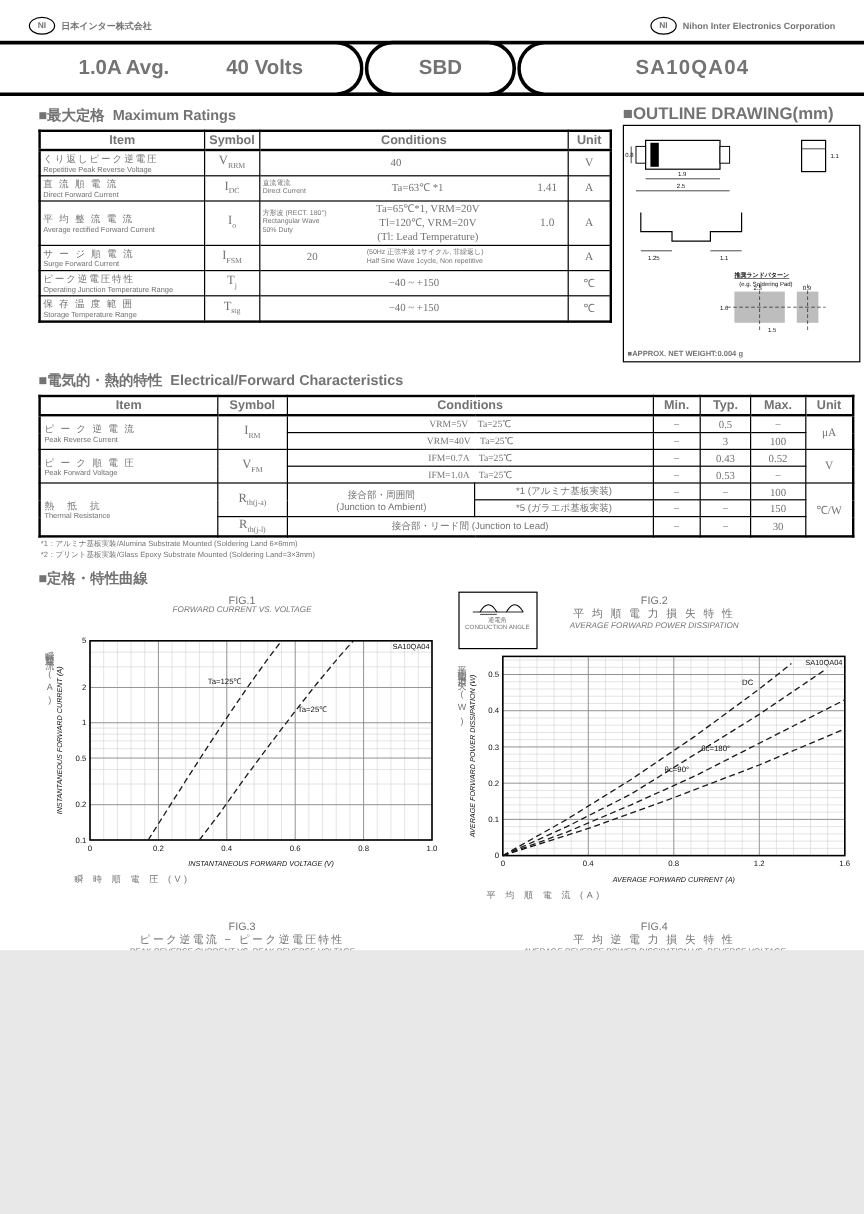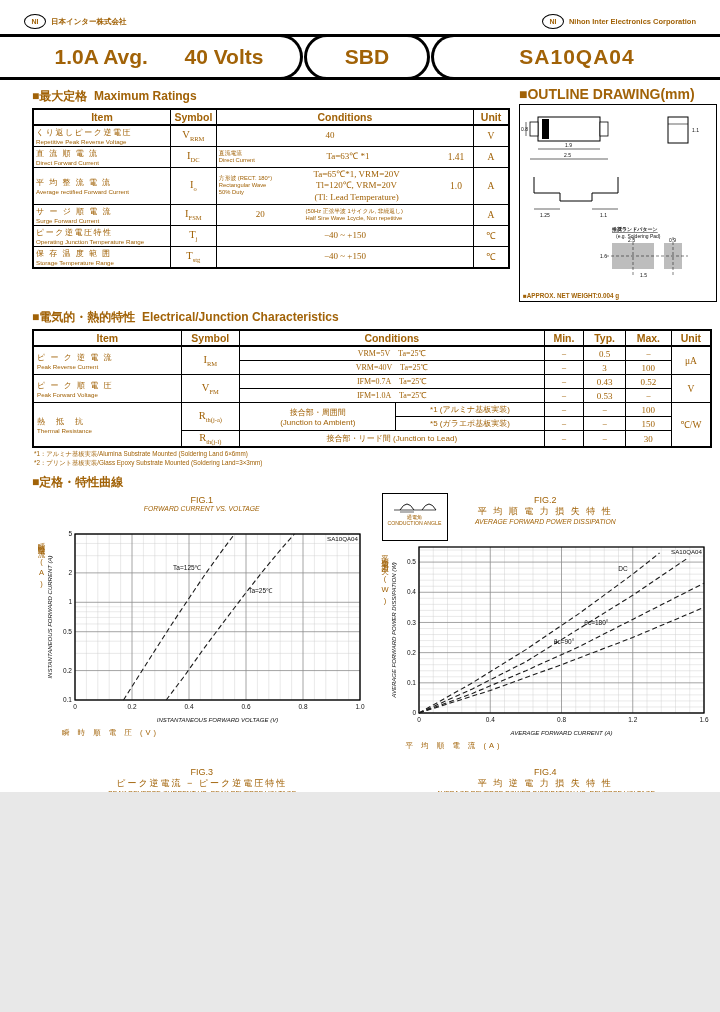"日本インター株式会社" .page { color: #a16207 -> #737373 }
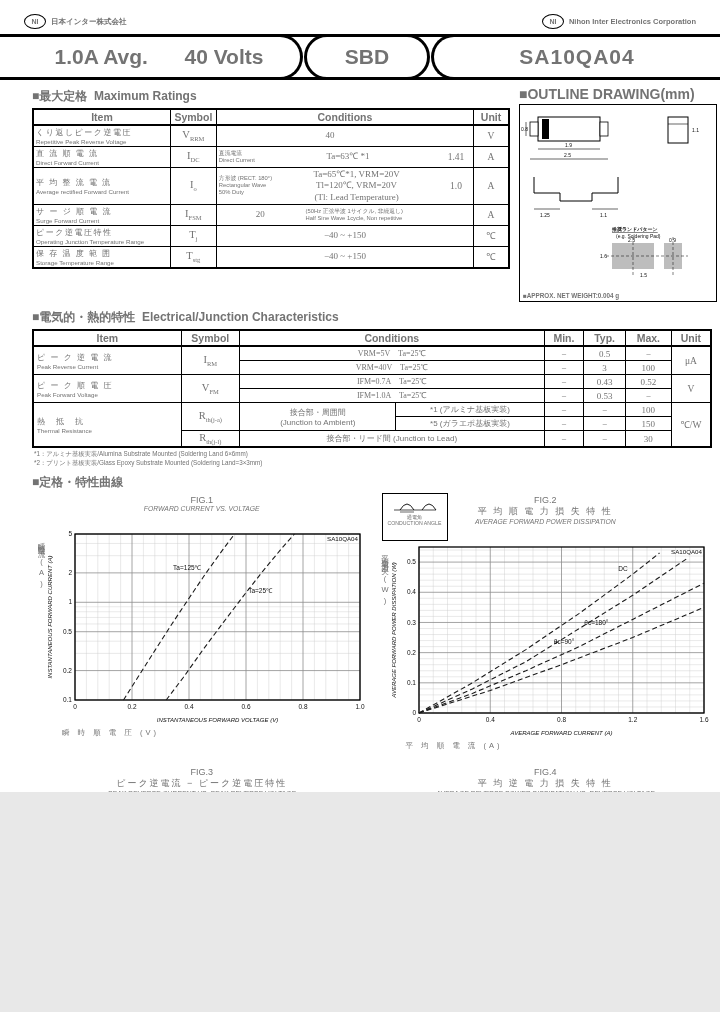"1.0A Avg." .seg { font-size: 21px -> 17px }
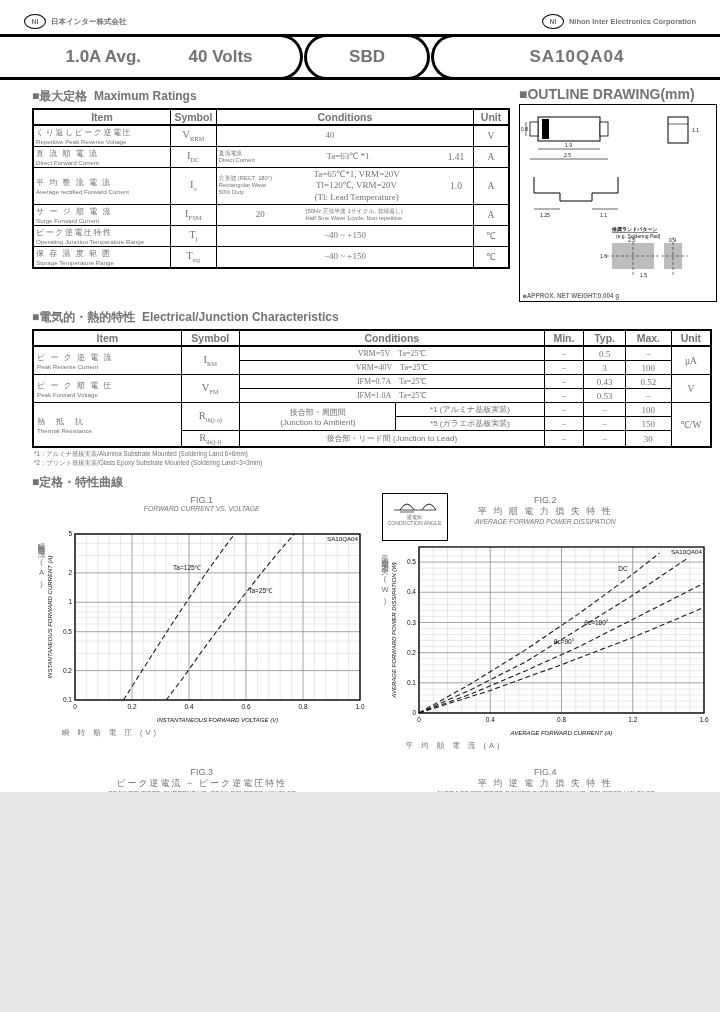"Electrical/Junction Characteristics" span { text: Electrical/Junction -> Electrical/Forward }
